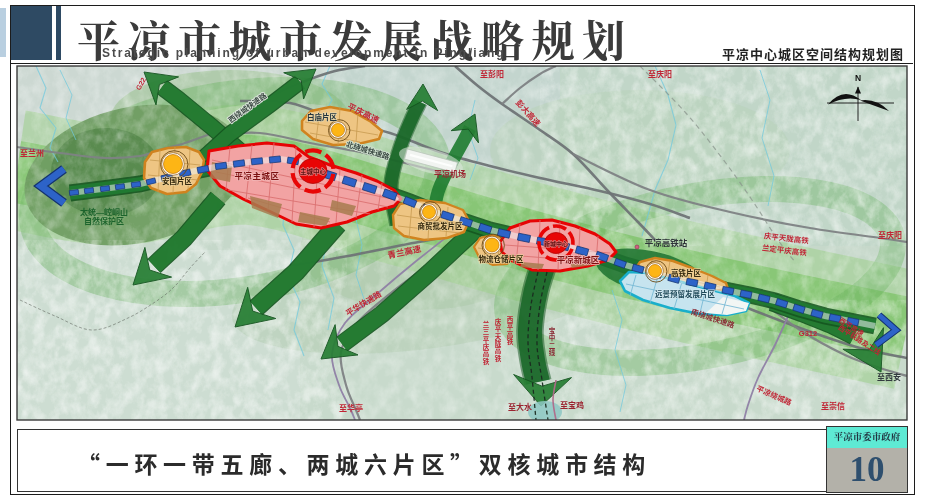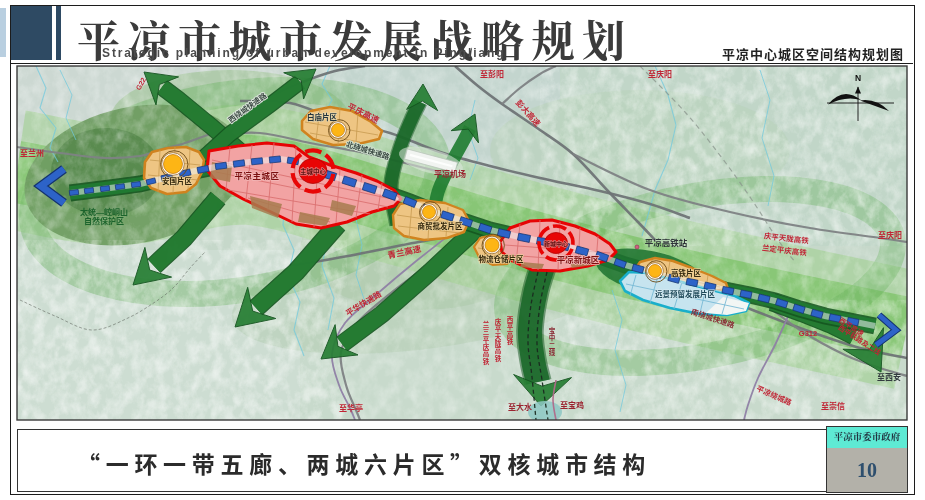"10" span { font-size: 20px -> 35px }
